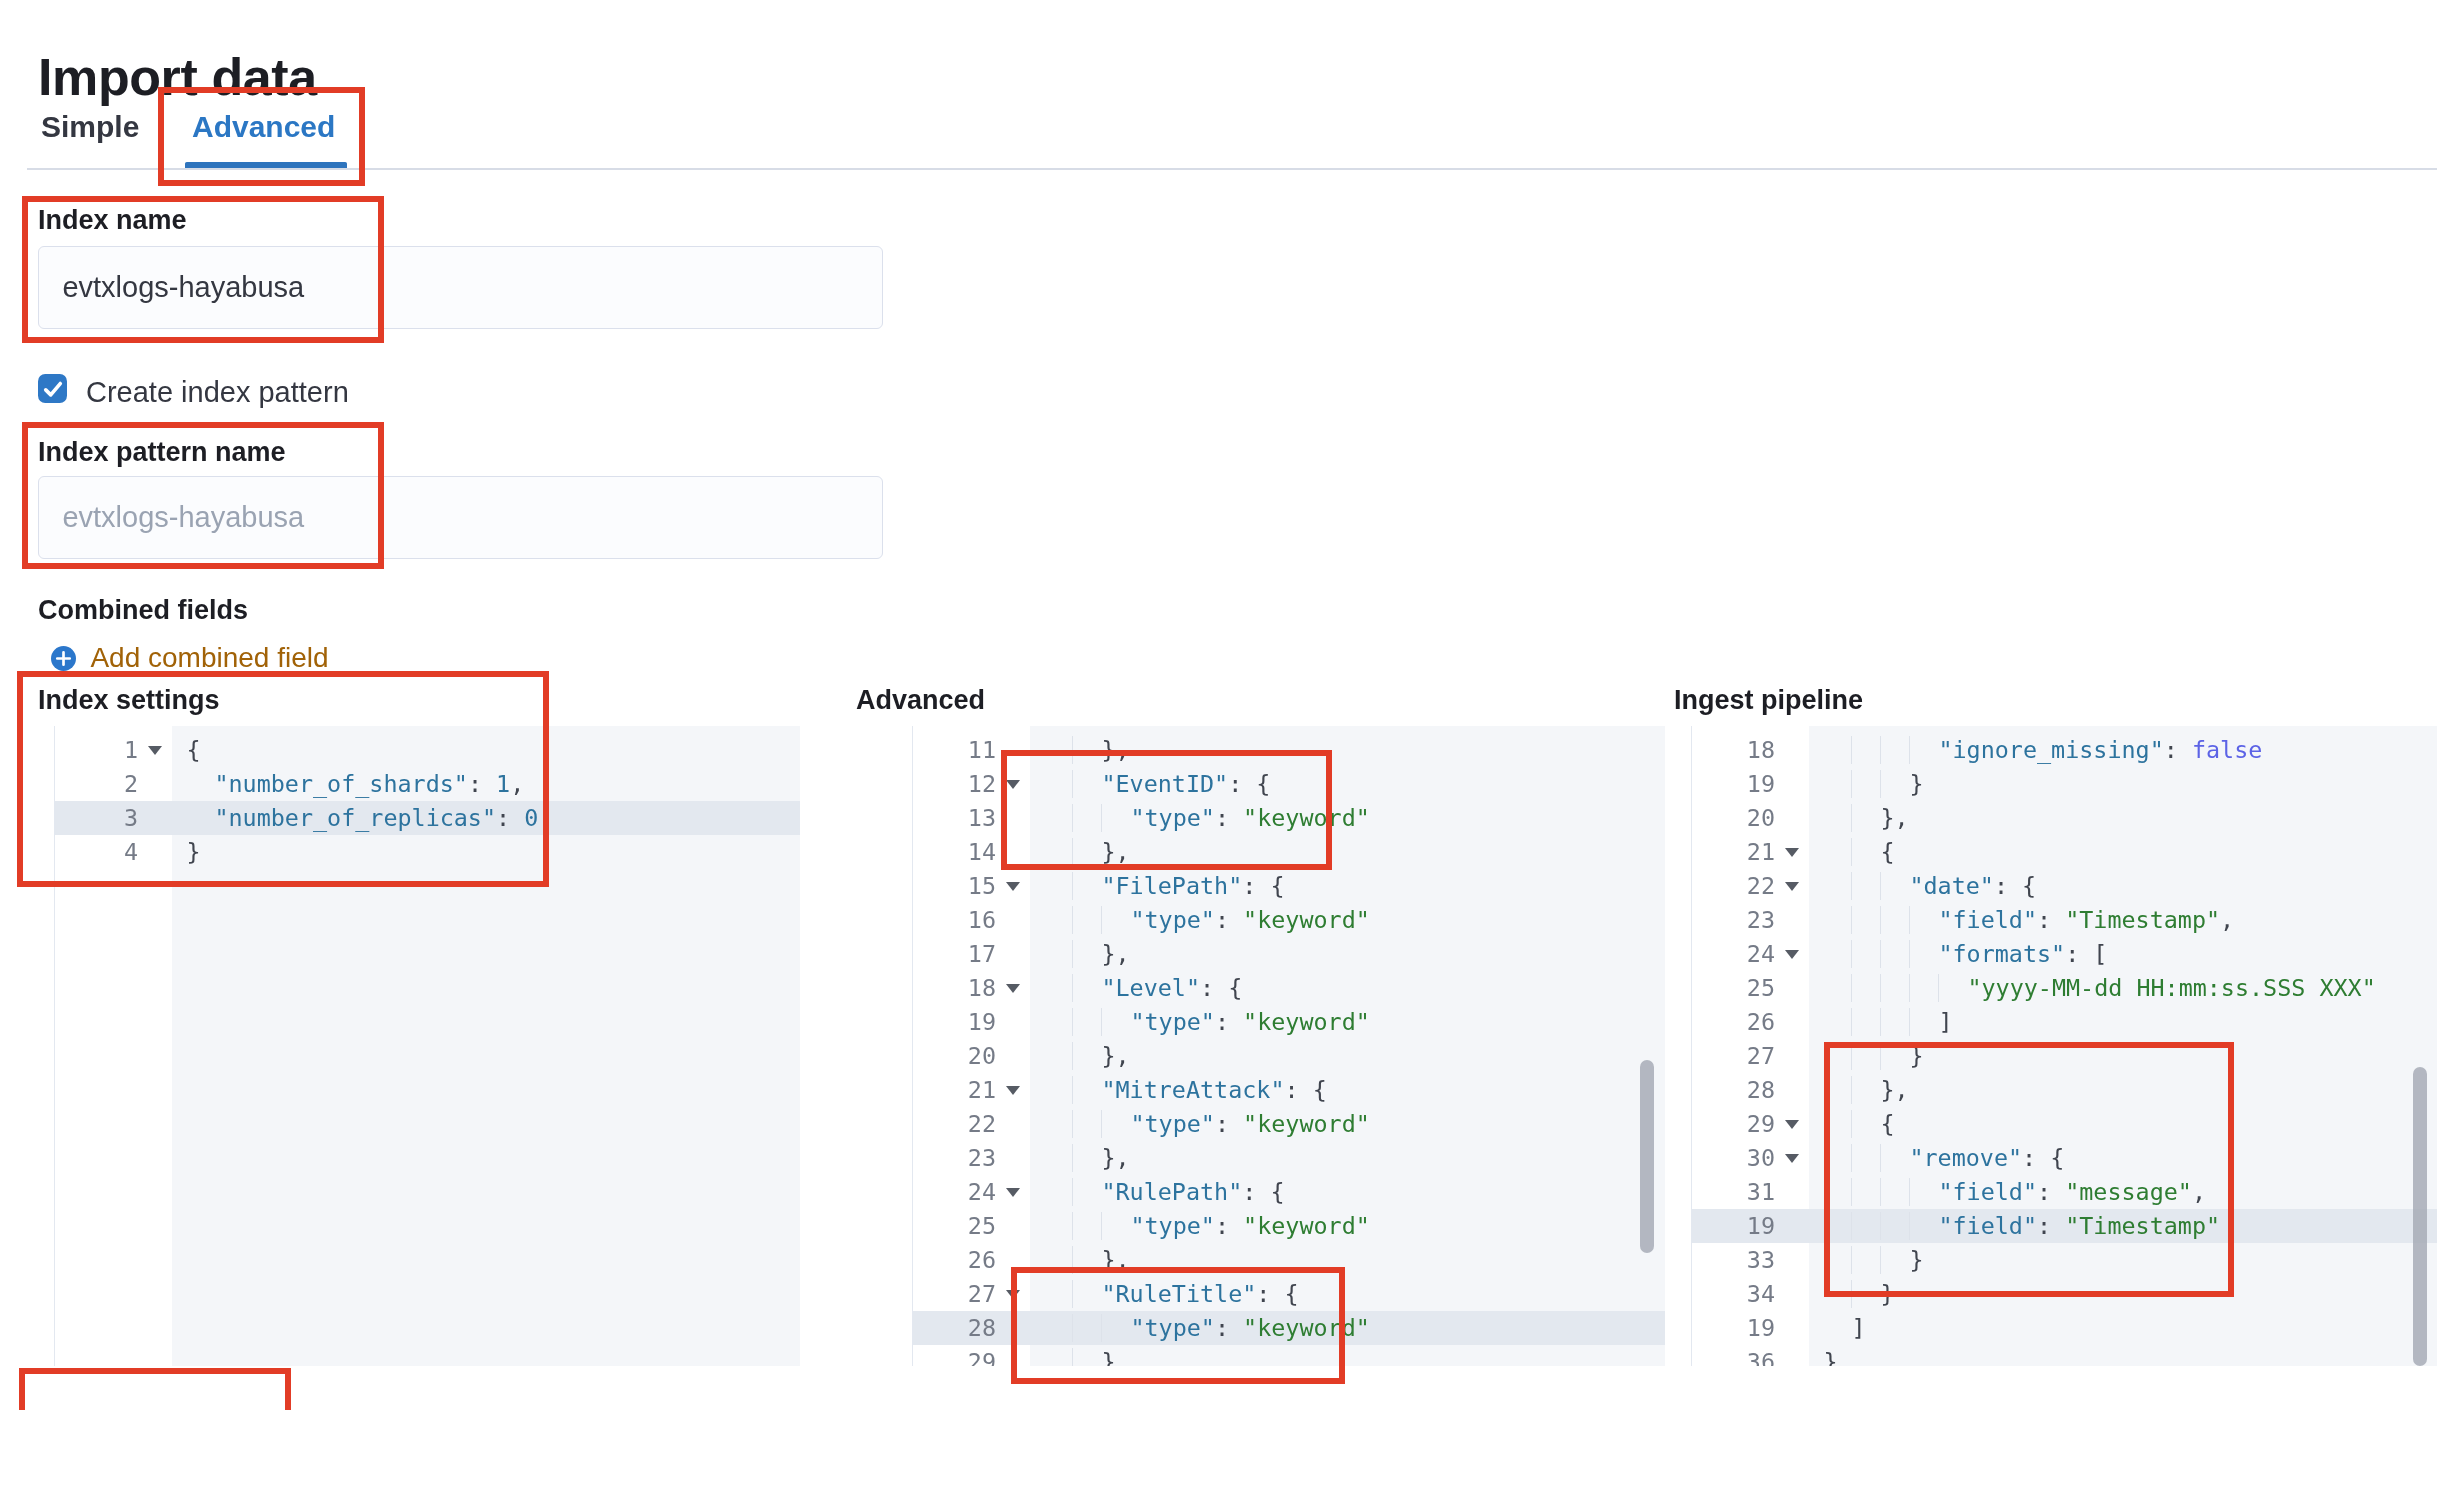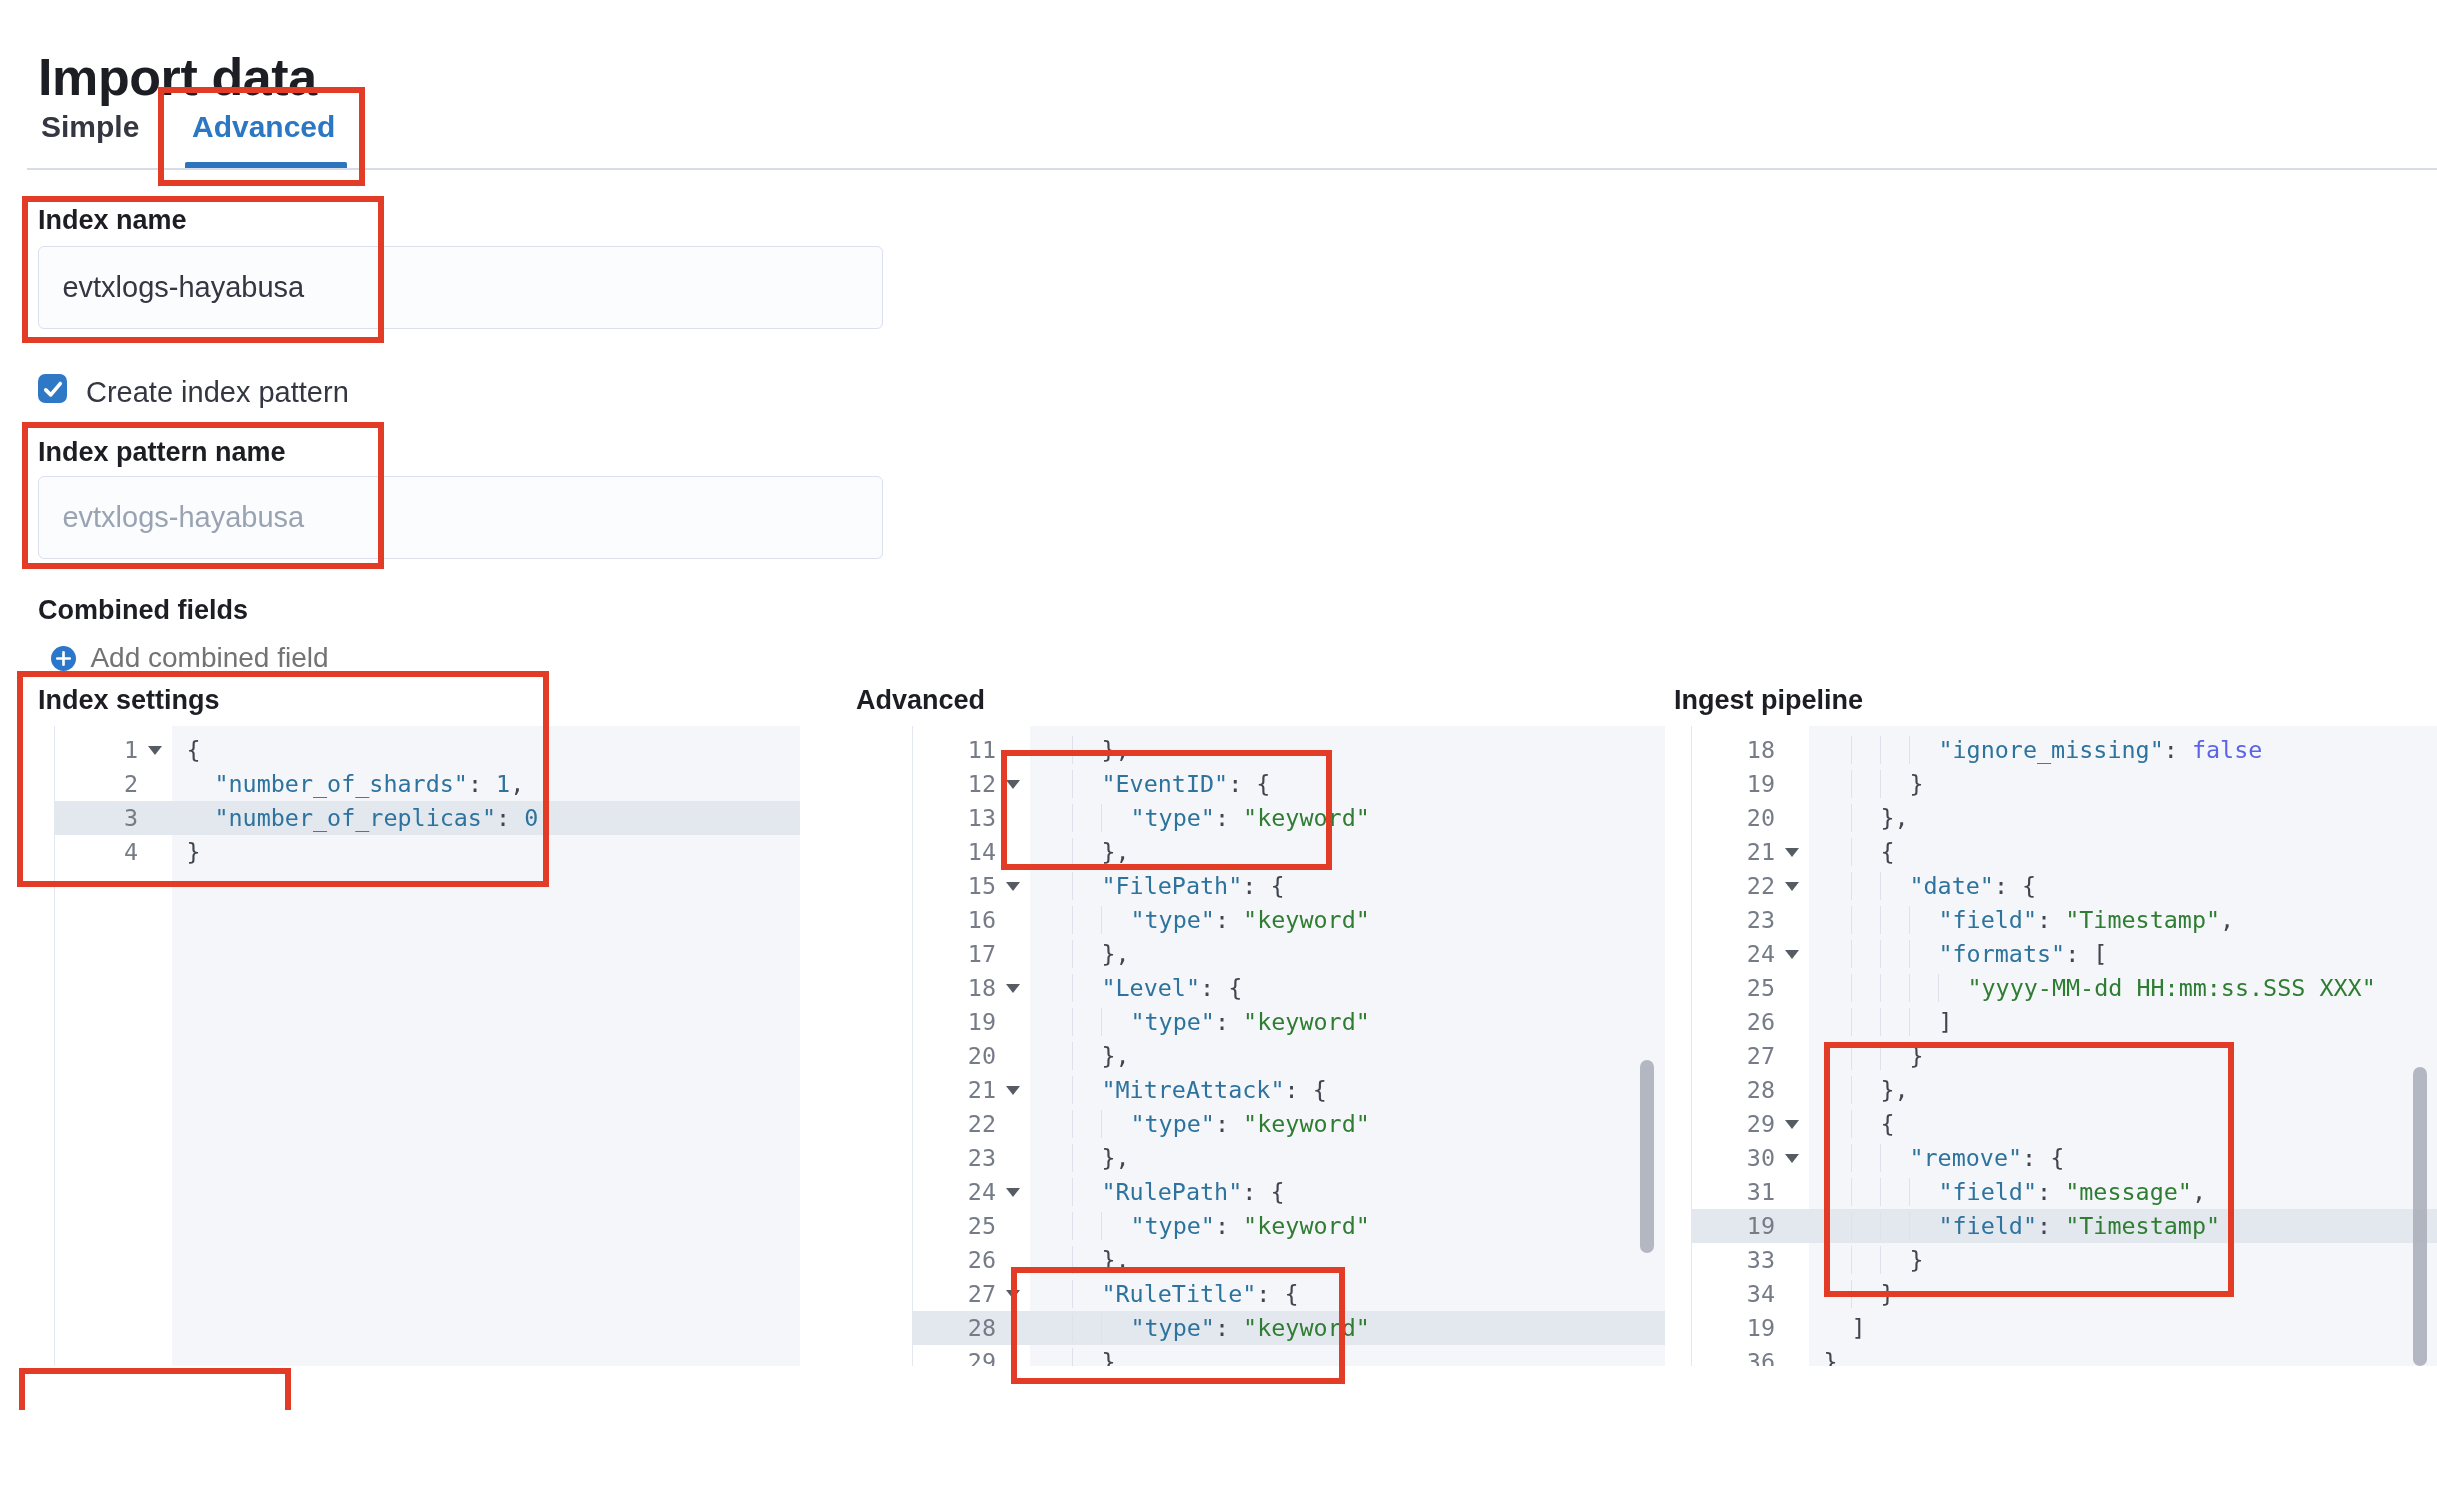"Add combined field" .add-link-text { color: #737373 -> #a16207 }
